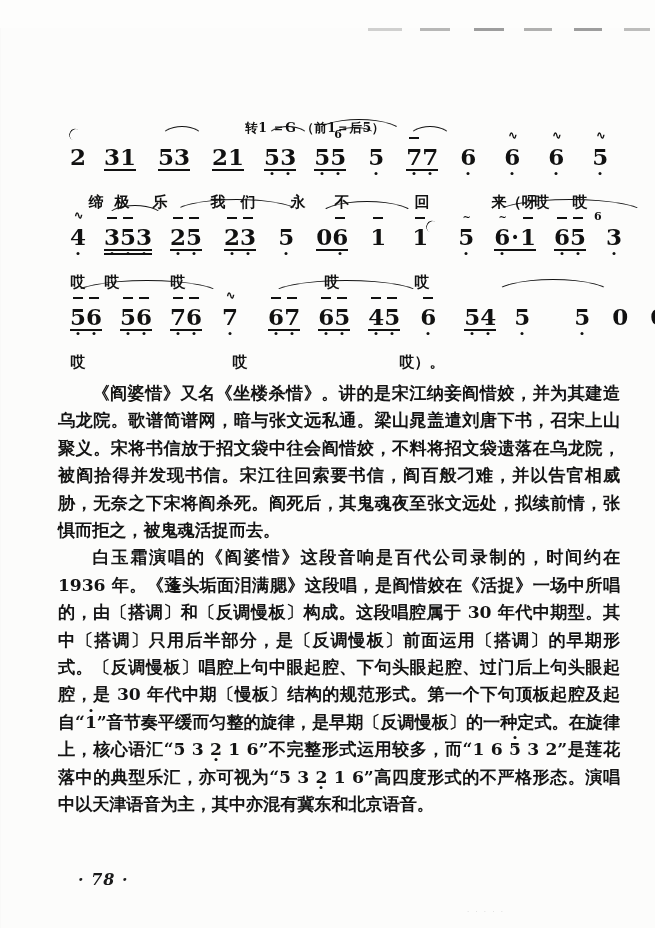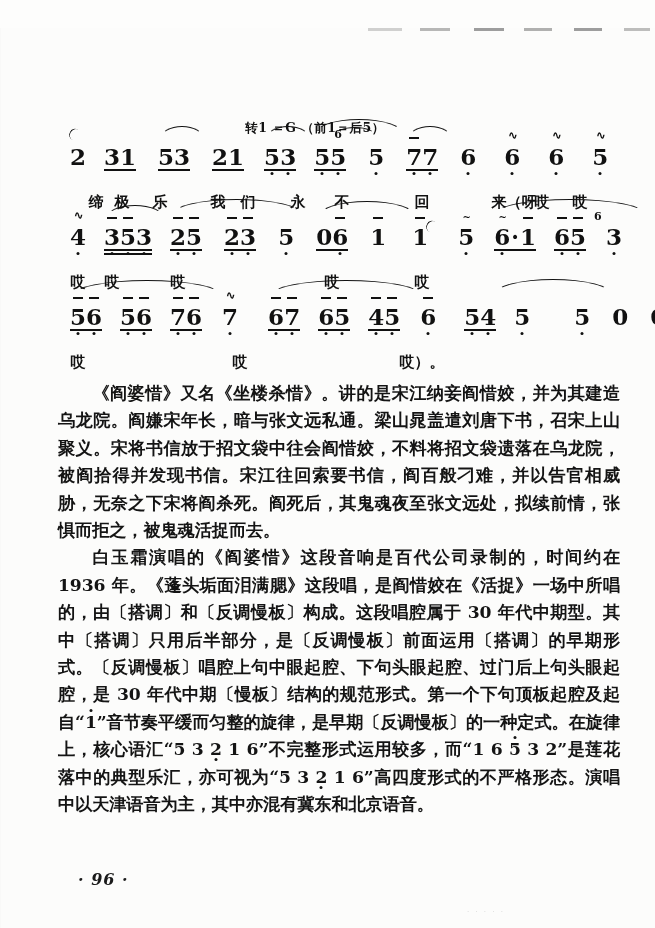"《阎婆惜》又名《坐楼杀惜》。讲的是宋江纳妾阎惜姣，并为其建造乌龙院。阎嫌宋年长，" p { text: 阎嫌宋年长 -> 歌谱简谱网 }
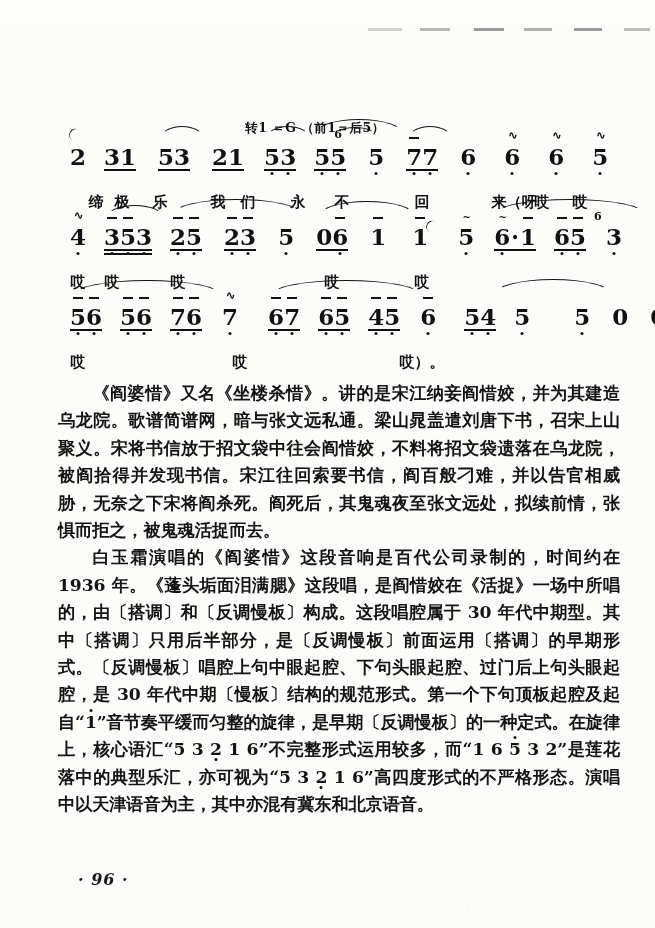"· 96 ·" div.folio { text: 96 -> 78 }
